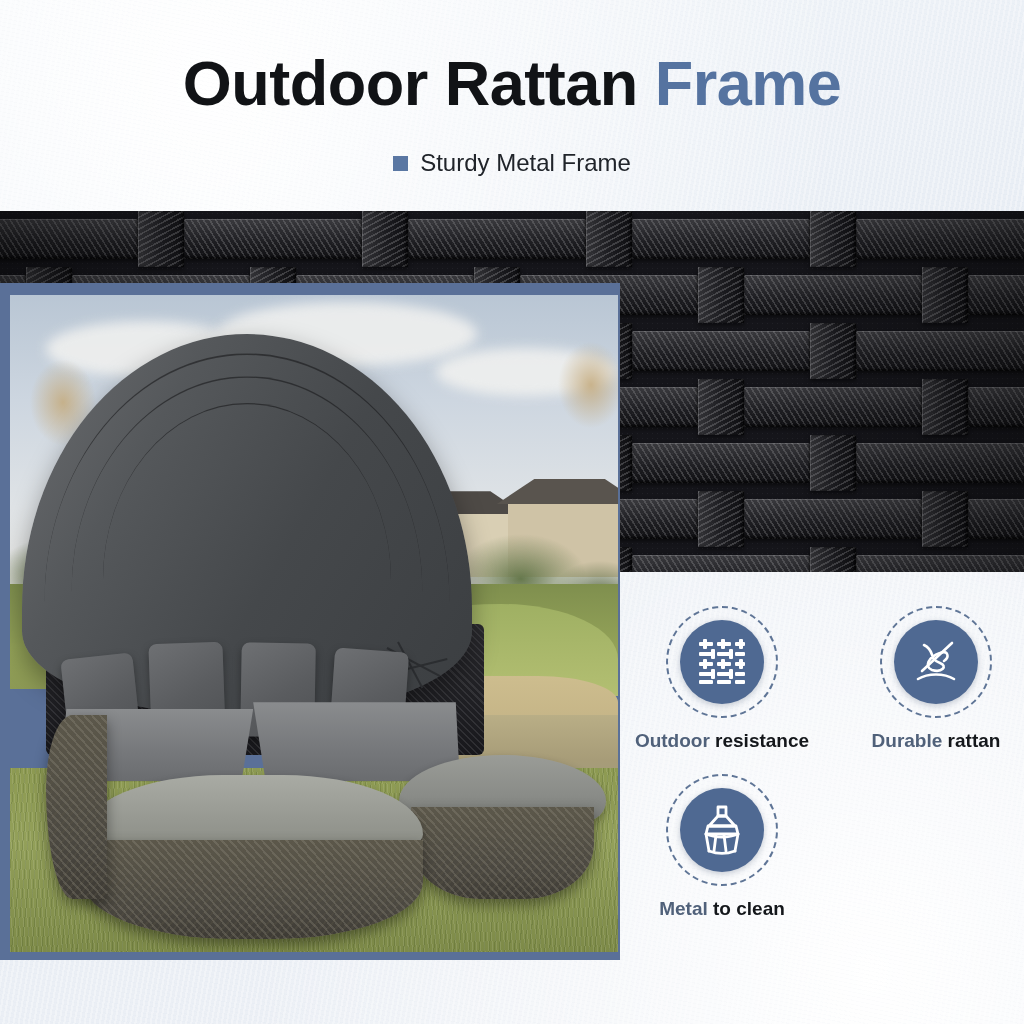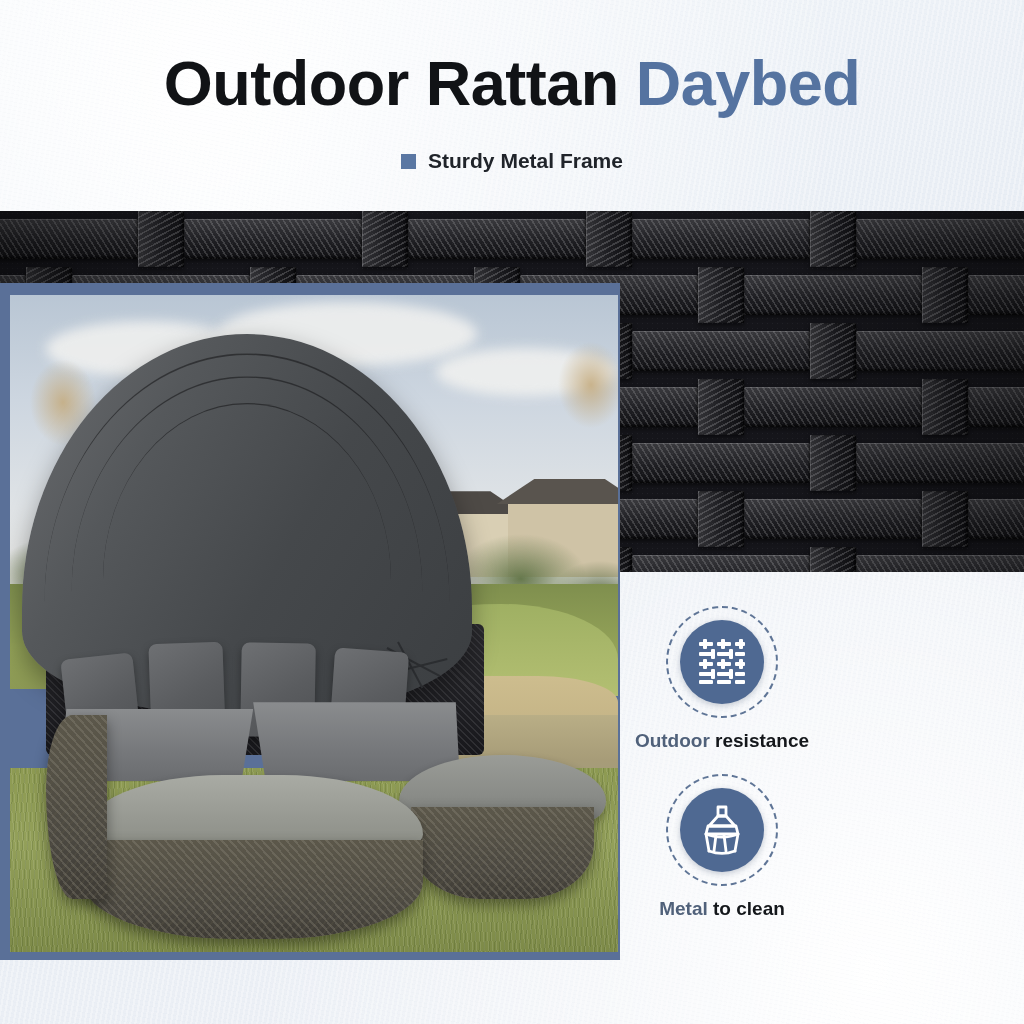"Daybed" span.t2 { text: Daybed -> Frame }
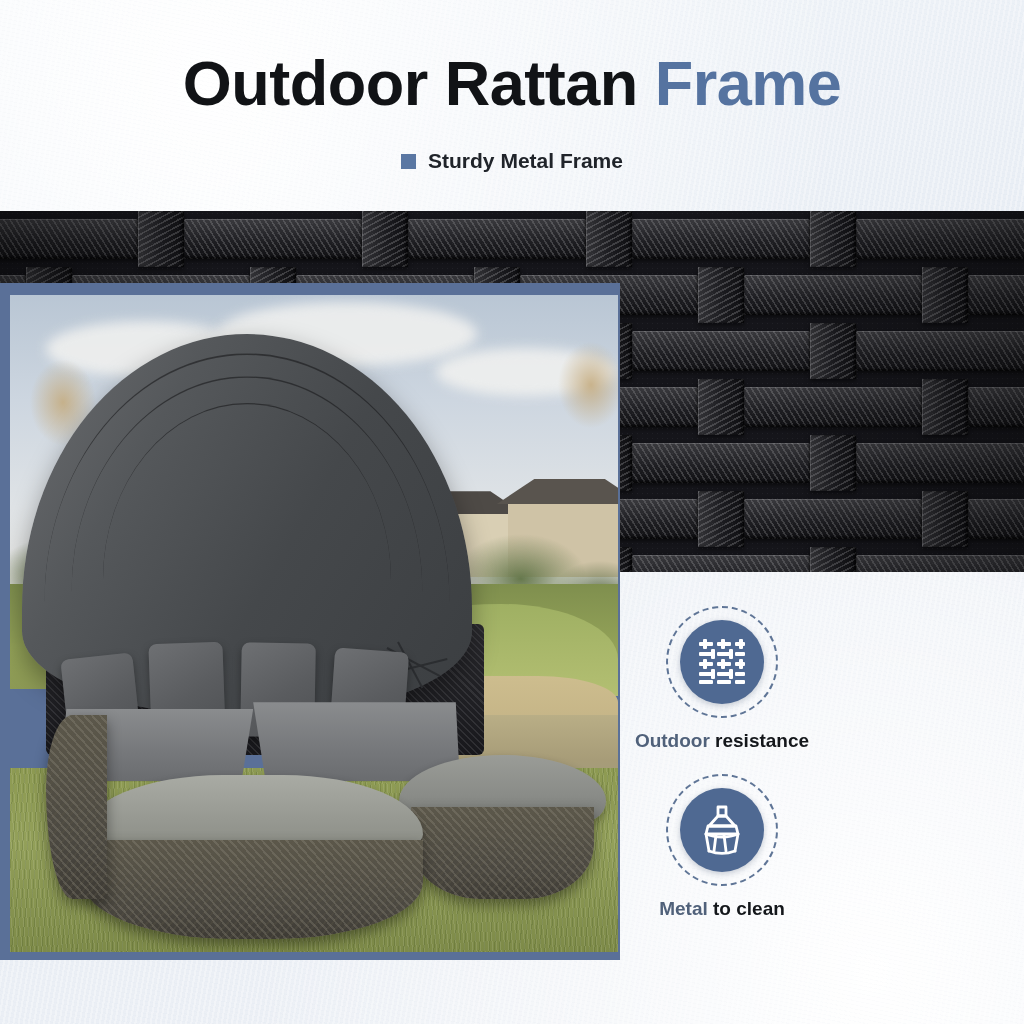"Sturdy Metal Frame" .bullet .bl { font-size: 21px -> 24px; font-weight: 700 -> 400 }
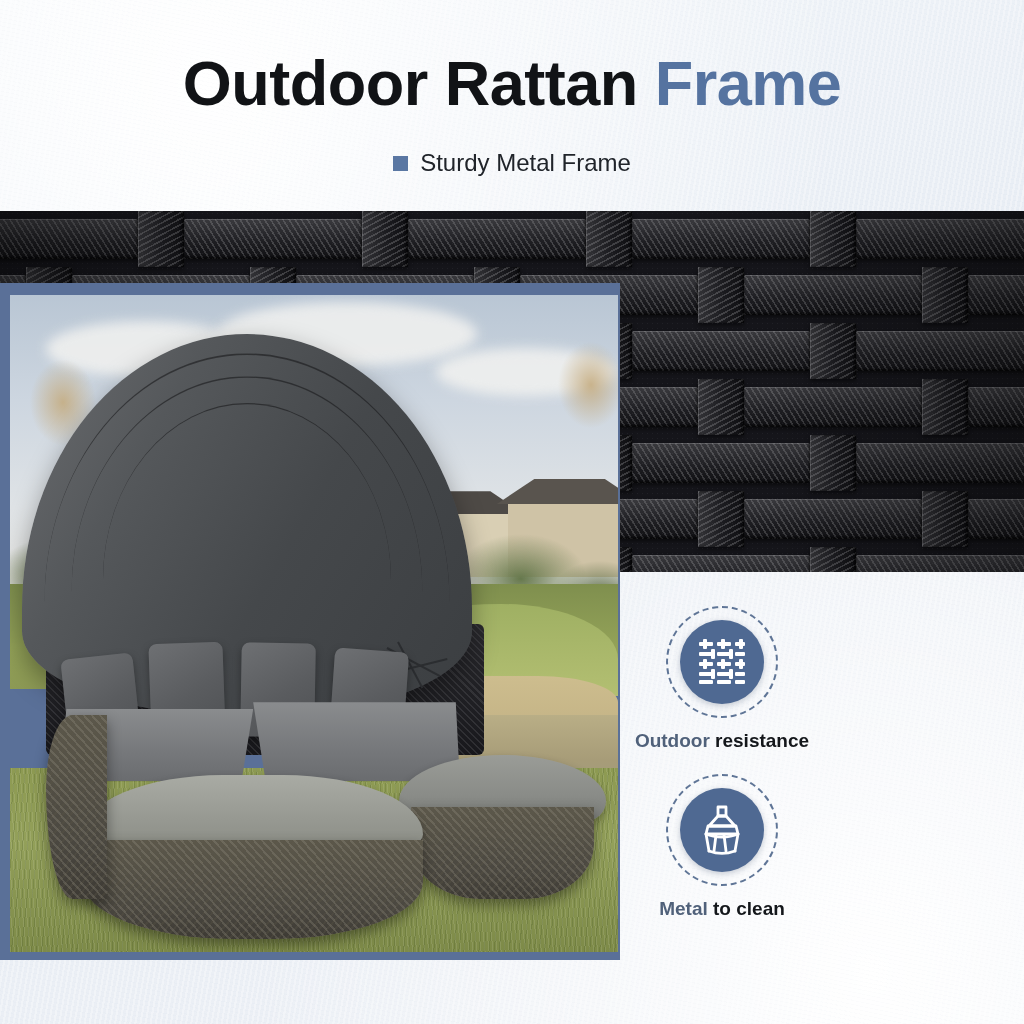"Durable rattan" div.feat { html: none -> <div> <div> <div> <svg> <g> <path></path> <path></path> <path></path> </g> </svg> </div> </div> <div> <span>Durable </span><span>rattan</span> </div> </div> }
